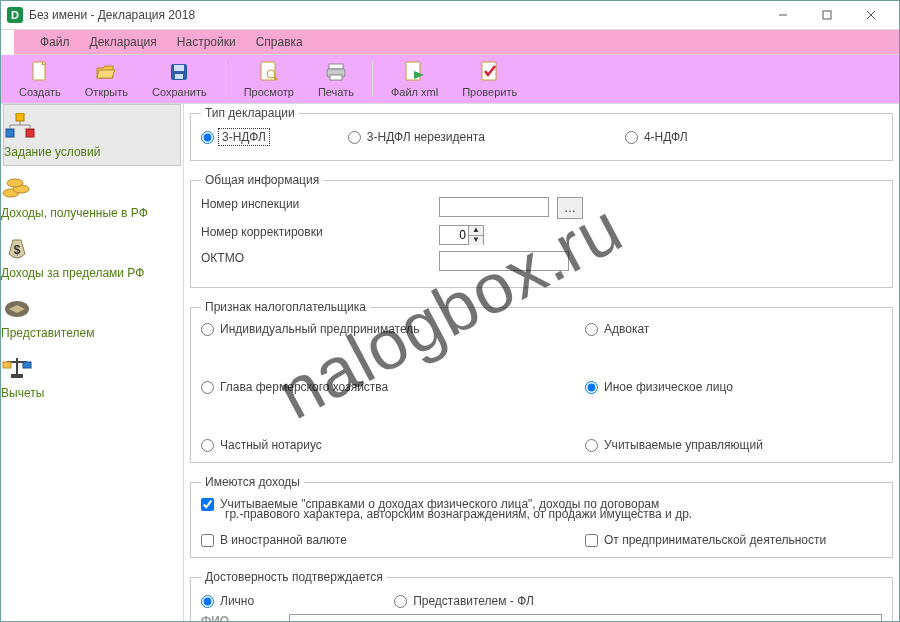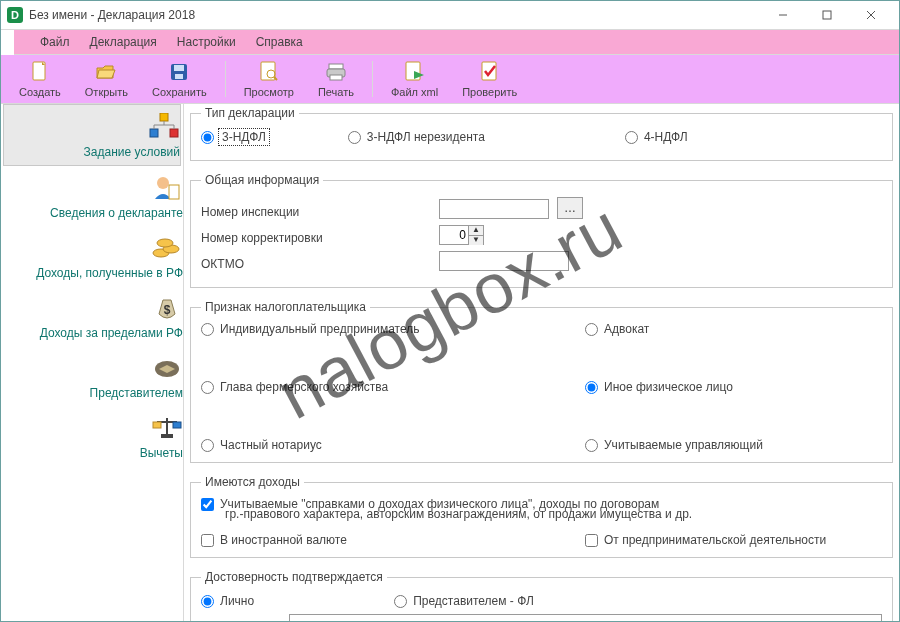"3-НДФЛ" .row { align-items: flex-end -> flex-start }
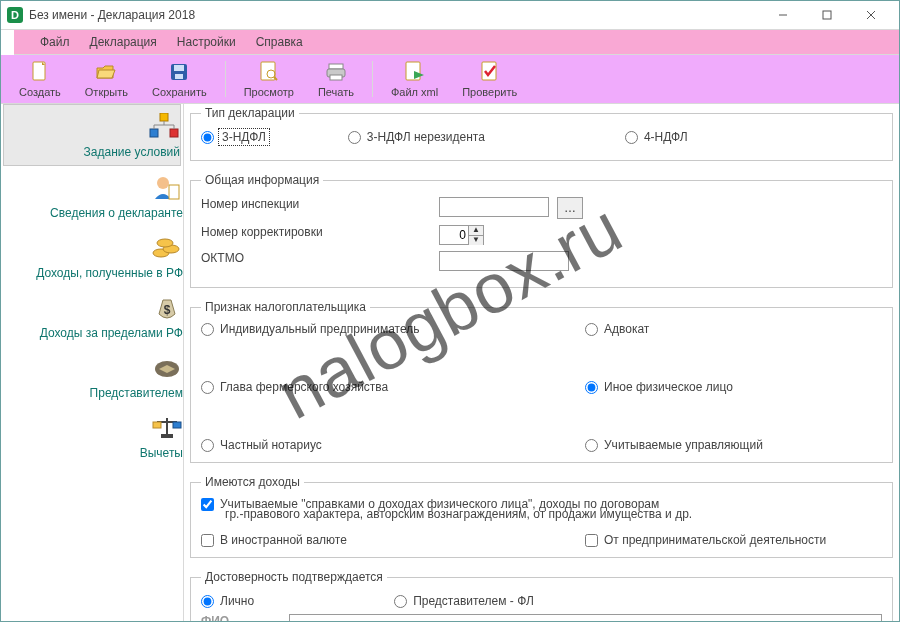"Задание условий" .side-item { align-items: flex-end -> flex-start; color: #0f766e -> #4d7c0f }
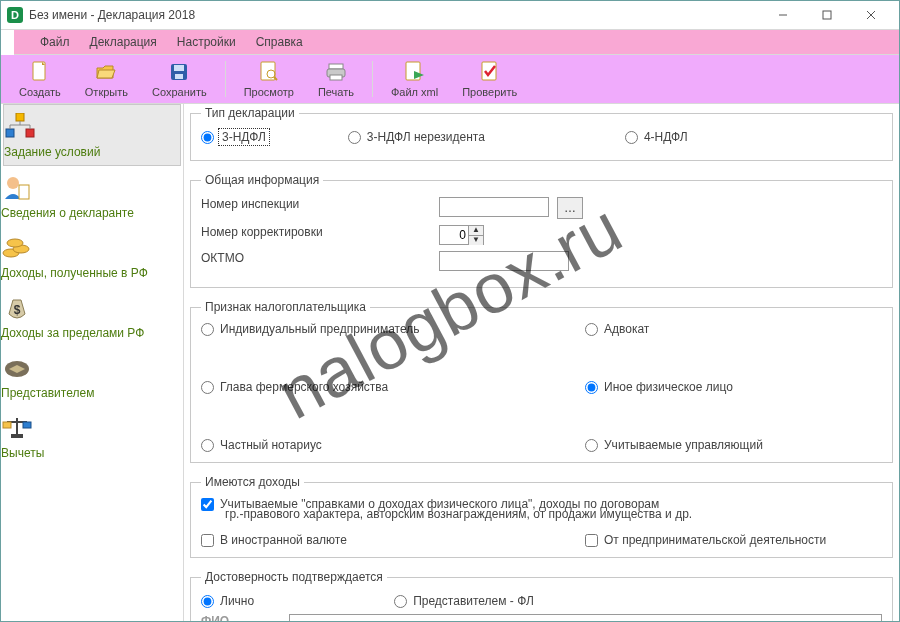"Сведения о декларанте" div.side-item { html: <div> <span> <svg> <circle></circle> <path></path> <rect></rect> </svg> </span> <span>Сведения о декларанте</span> </div> -> none }
